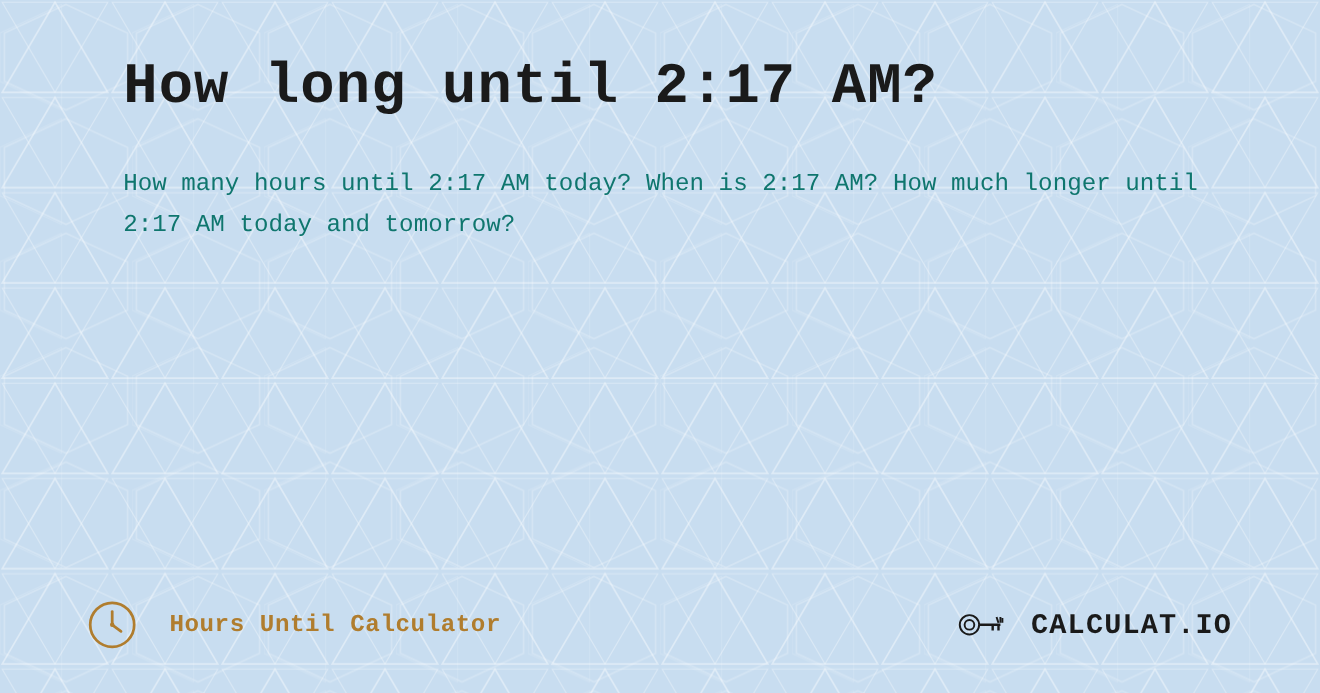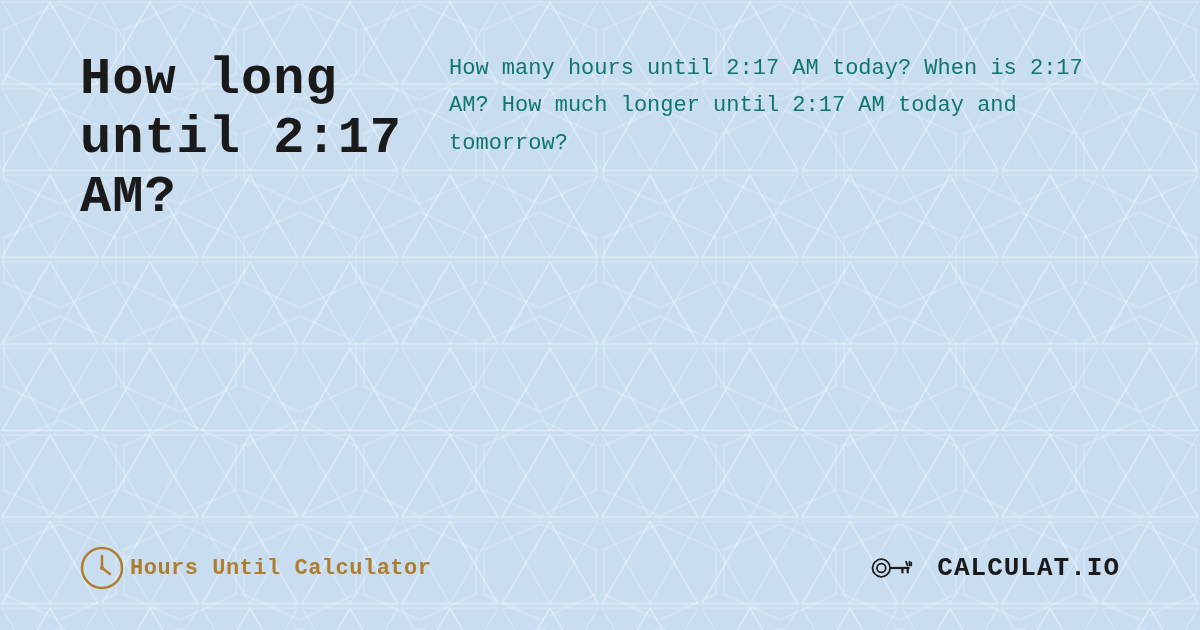"How long until 2:17 AM?" .content { flex-direction: row -> column; padding: 50px 80px 40px 80px -> 50px 80px 40px 112px }
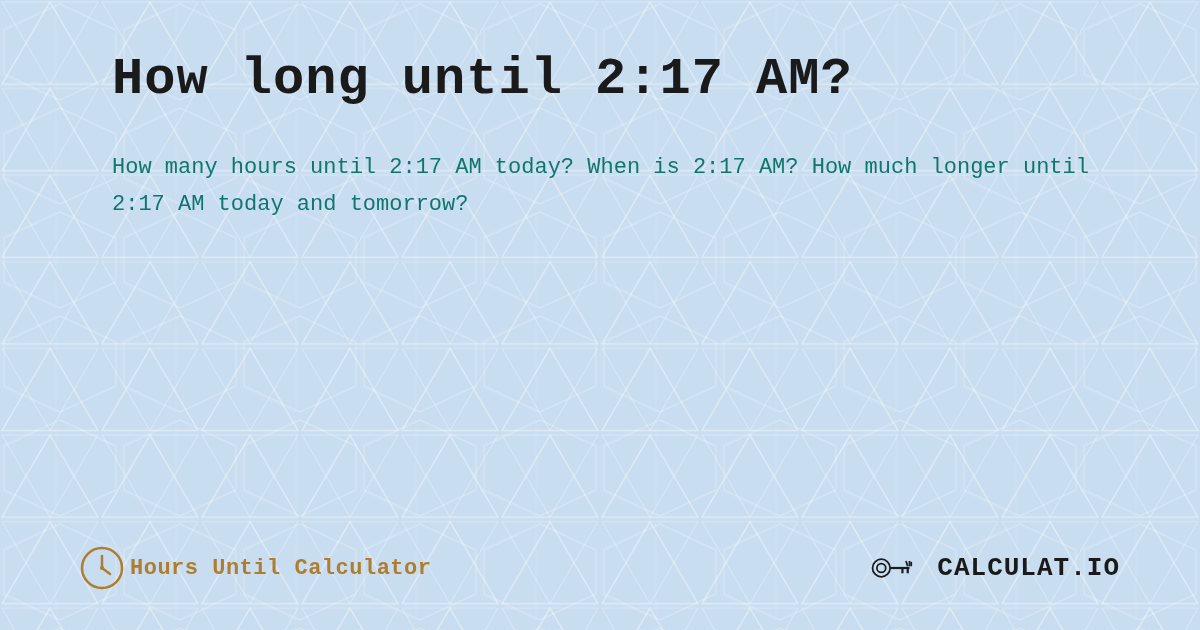"Hours Until Calculator" .brand-left { gap: 6px -> 30px }
